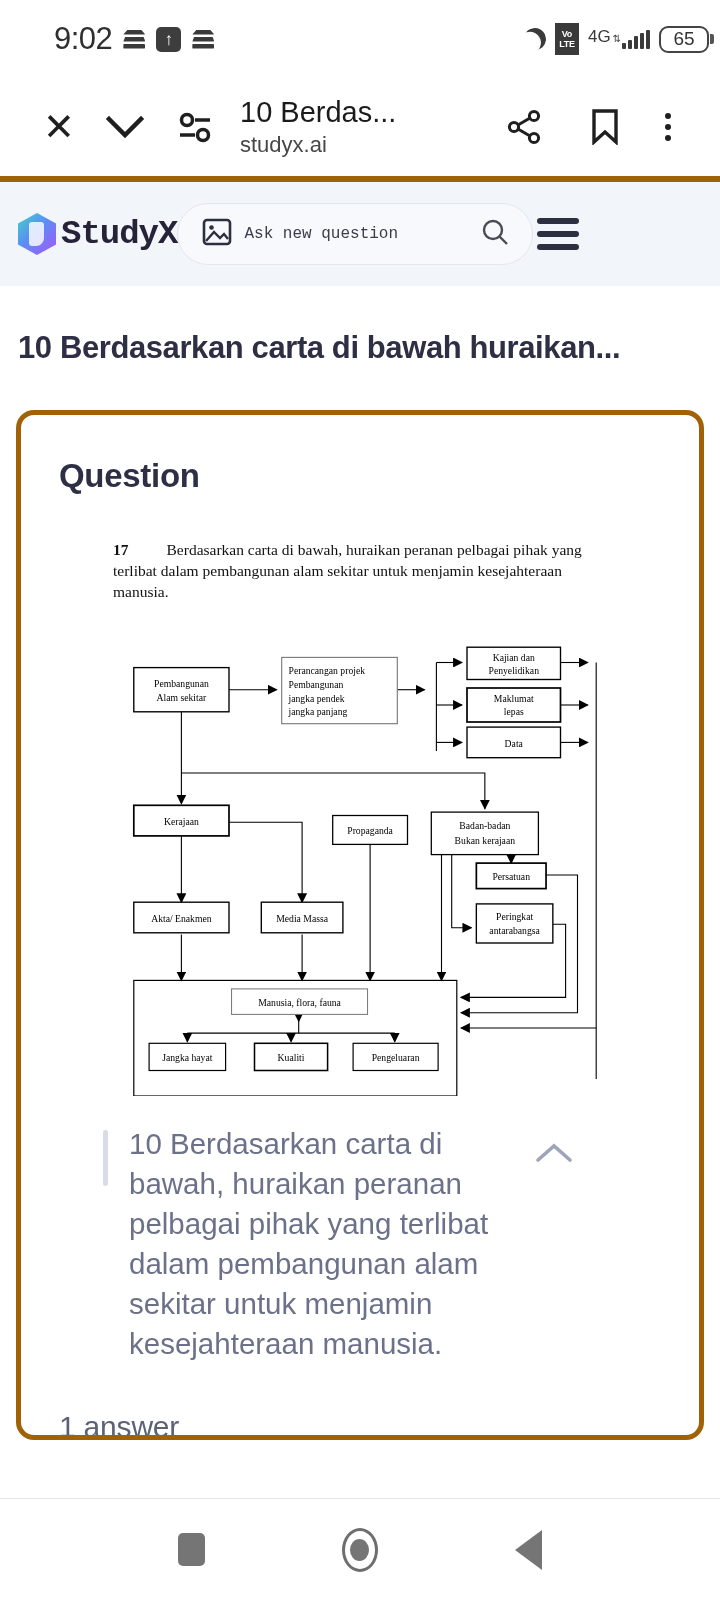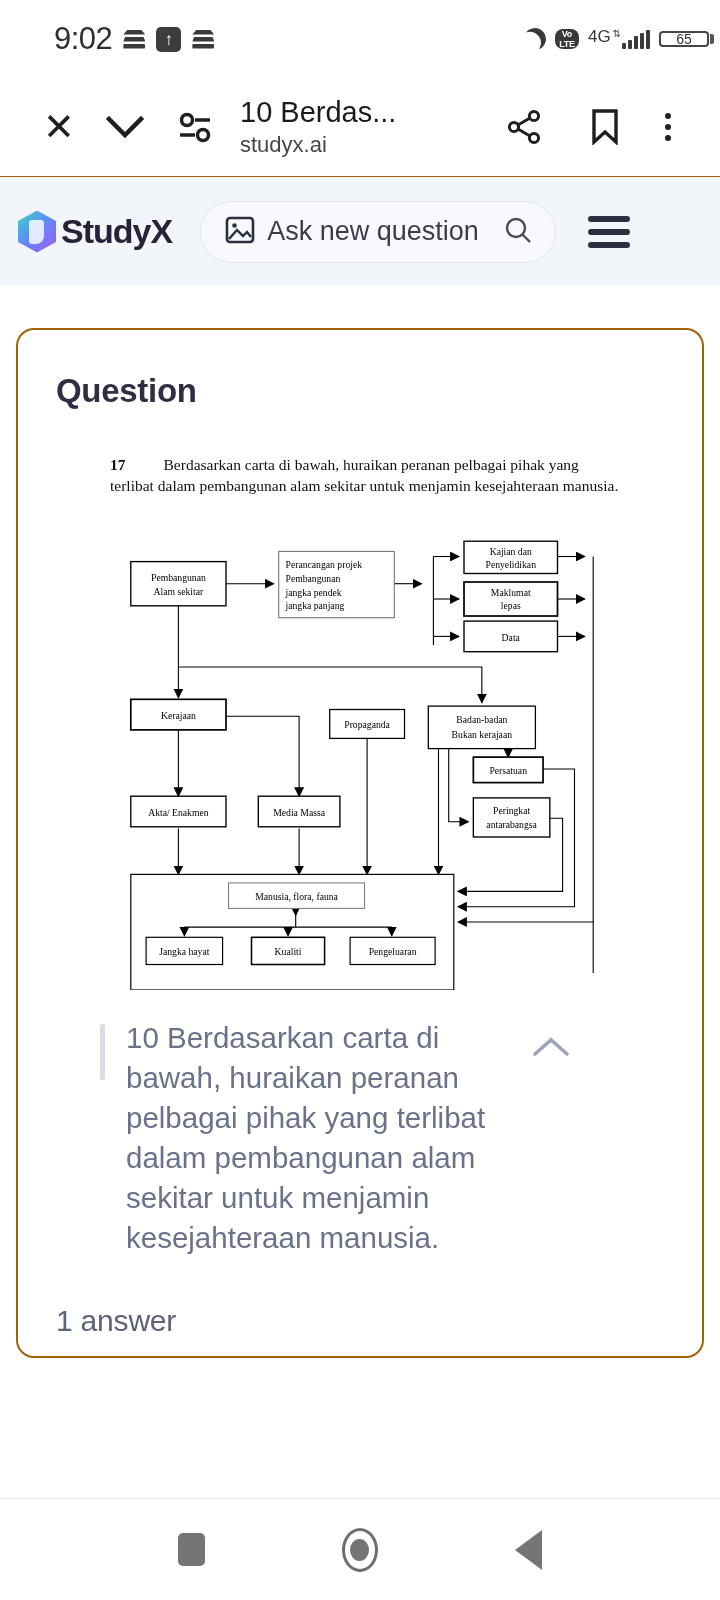"Vo" .volte-ico { border-radius: 8px -> 0; height: 20px -> 32px }
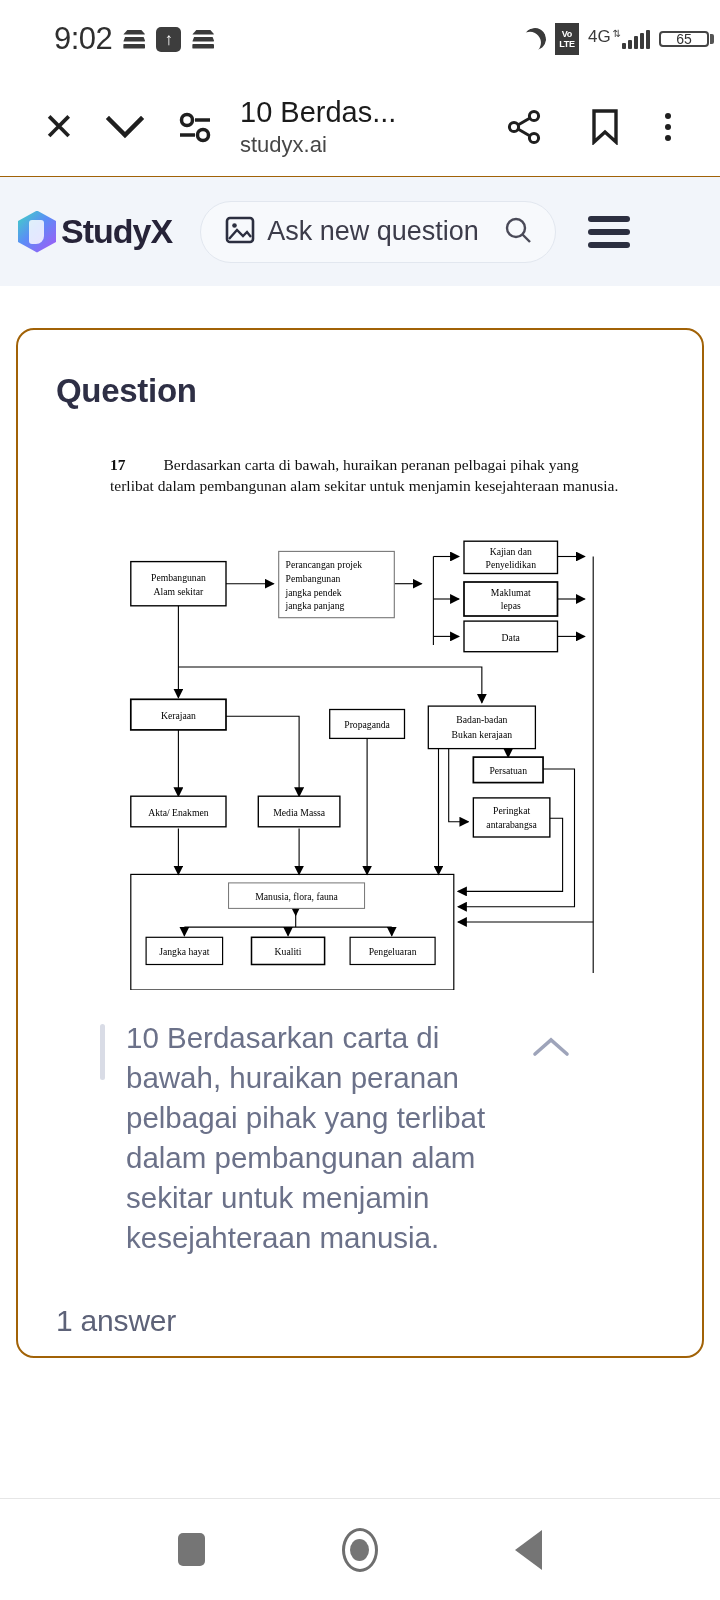"4G" .net-wrap { align-items: flex-start -> center }
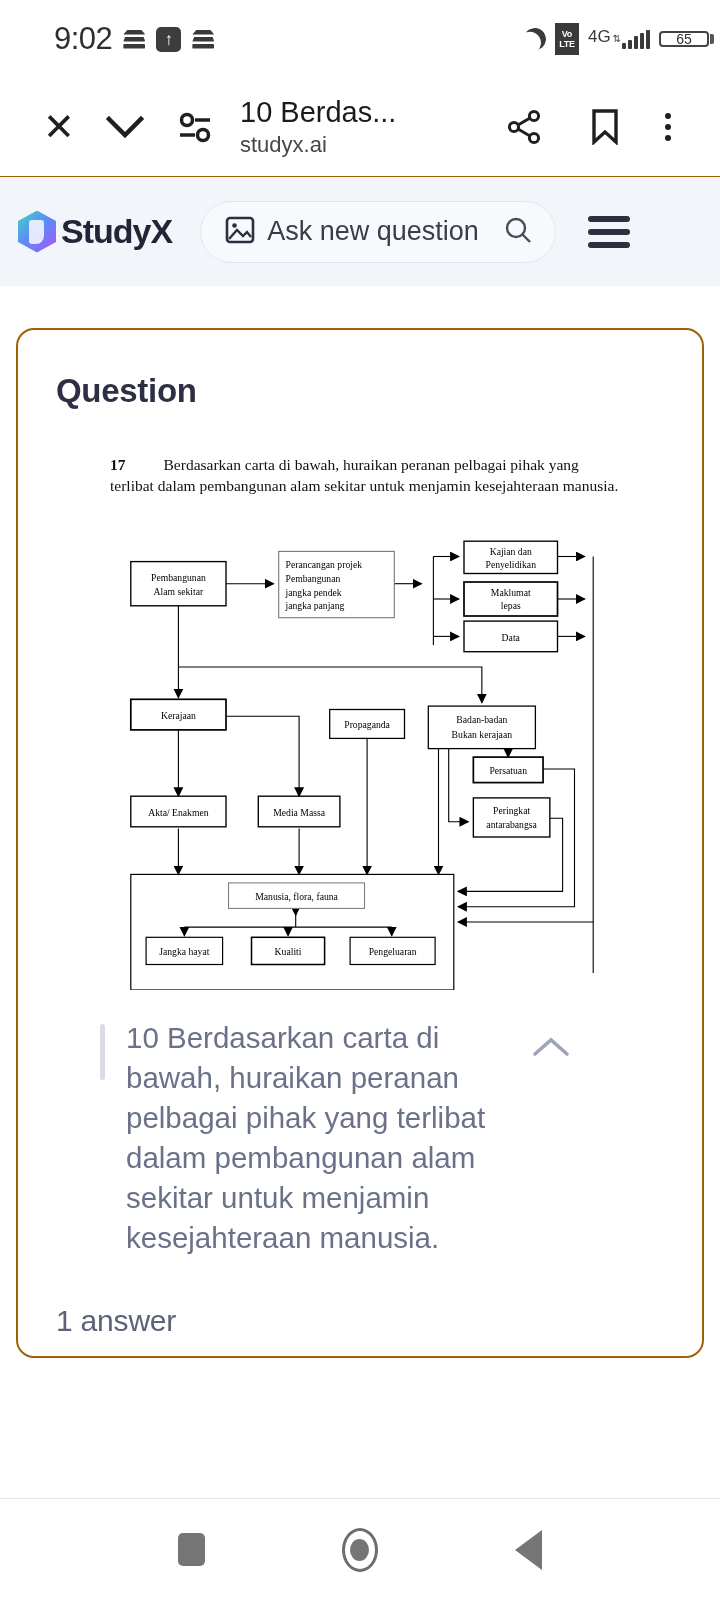"65" .batt-body { border-radius: 4px -> 9px; font-size: 14px -> 19px; height: 16px -> 27px }
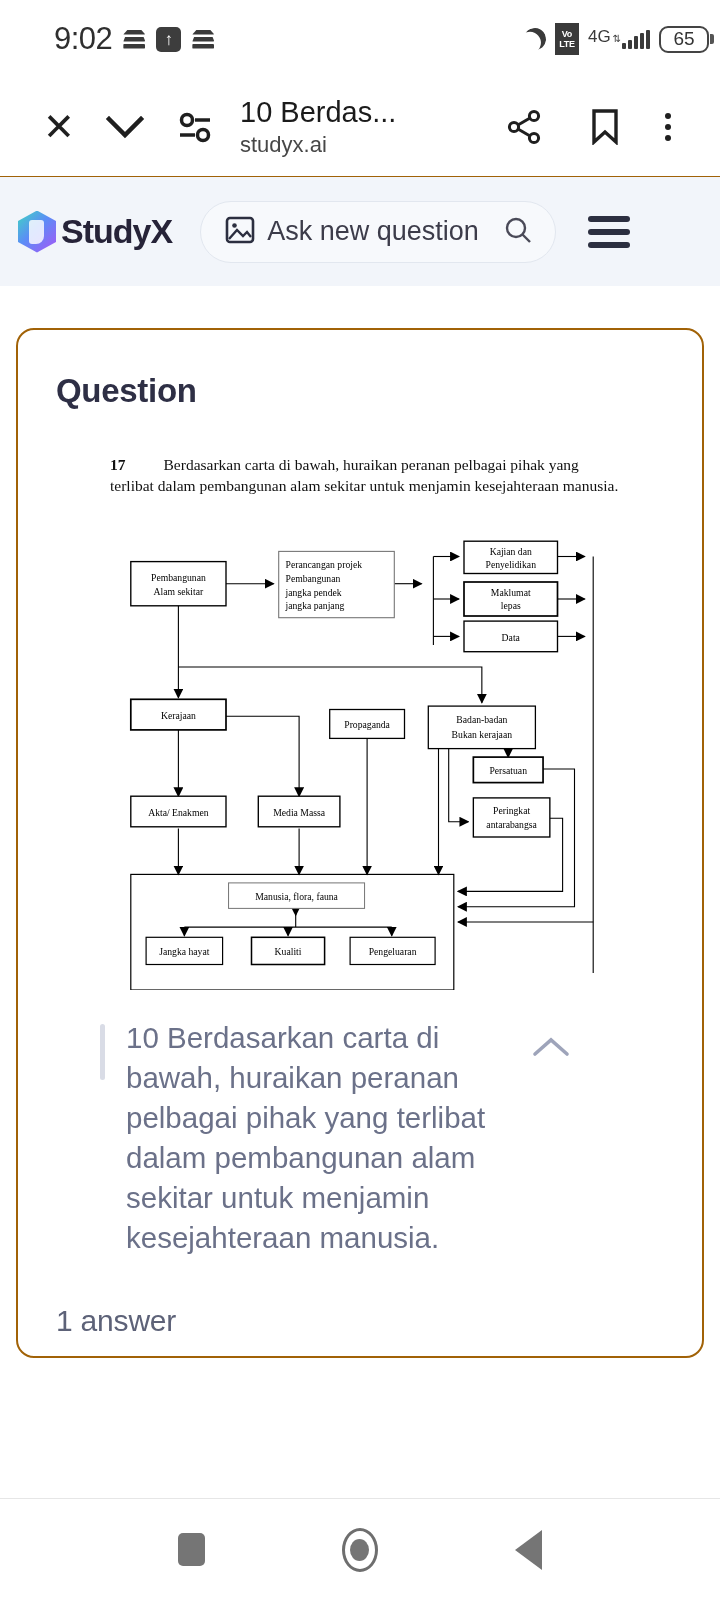"StudyX" .site-header { border-top: 1px solid #a16207 -> 6px solid #a16207; font-family: none -> Liberation Mono, monospace; gap: 28px -> 0 }
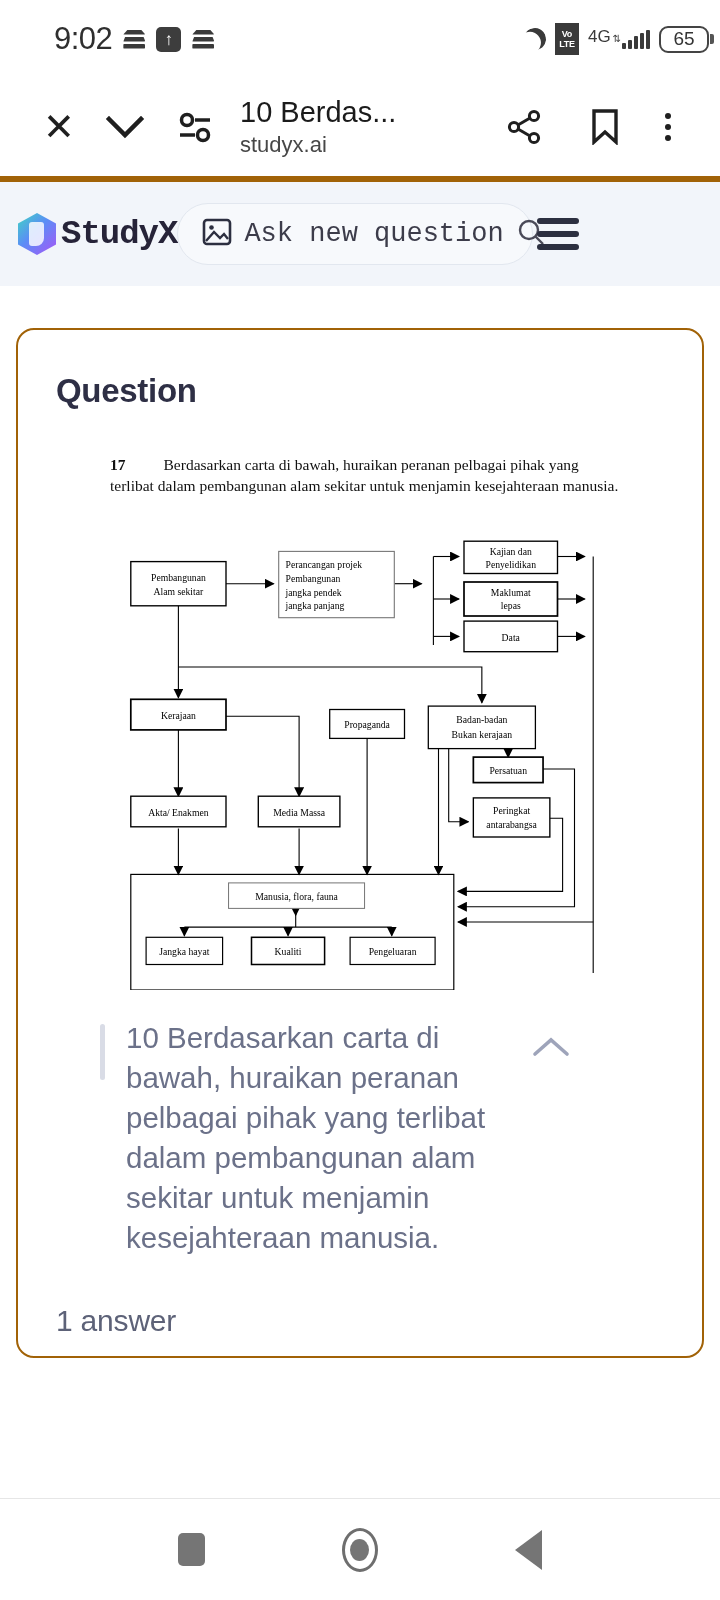"Ask new question" .search-ph { font-size: 27px -> 16px }
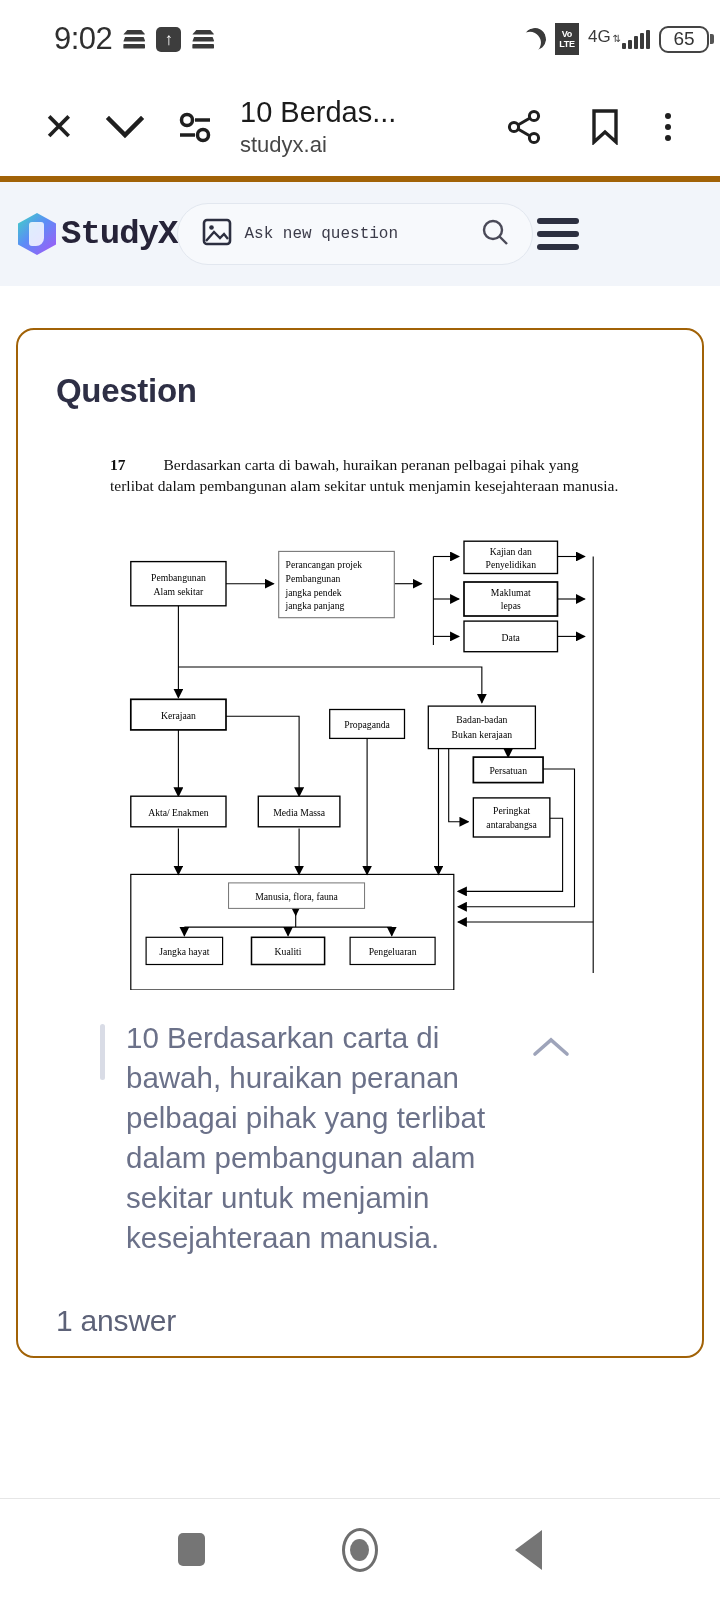"10 Berdasarkan carta di bawah" div.page-title { html: none -> <div>10 Berdasarkan carta di bawah huraikan...</div> }
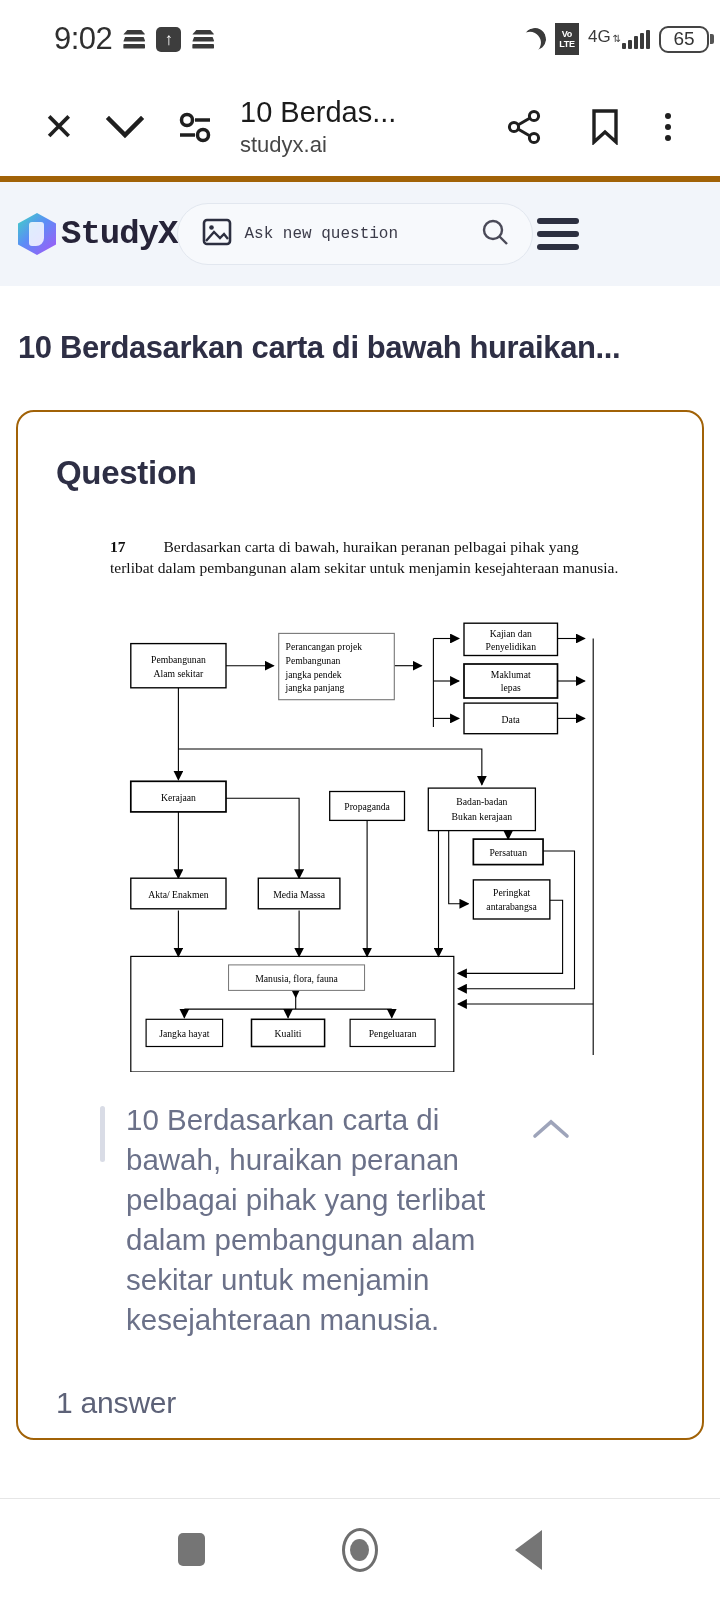"Question" .card { border: 2px solid #a16207 -> 5px solid #a16207 }
